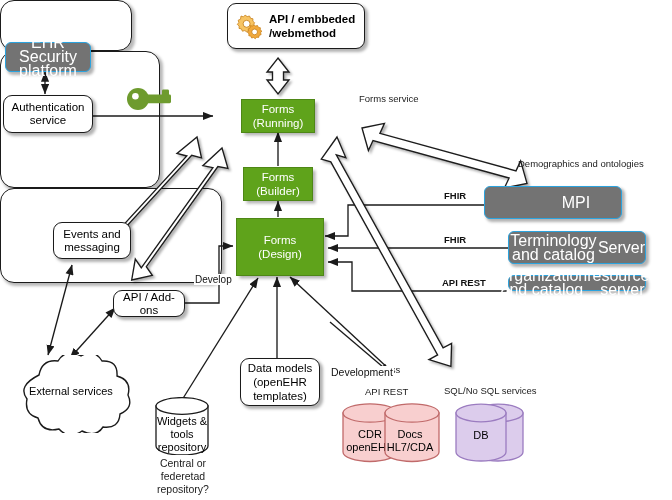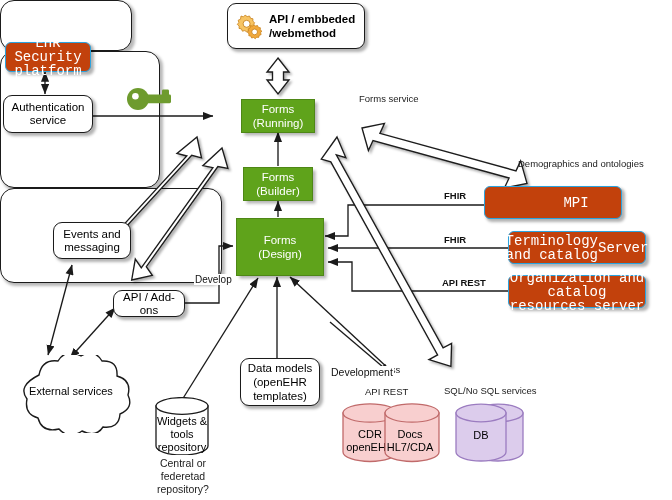"EHR" .bluebox { background: #c2410c -> #737373; font-family: Liberation Mono, monospace -> none; font-size: 14px -> 16px }
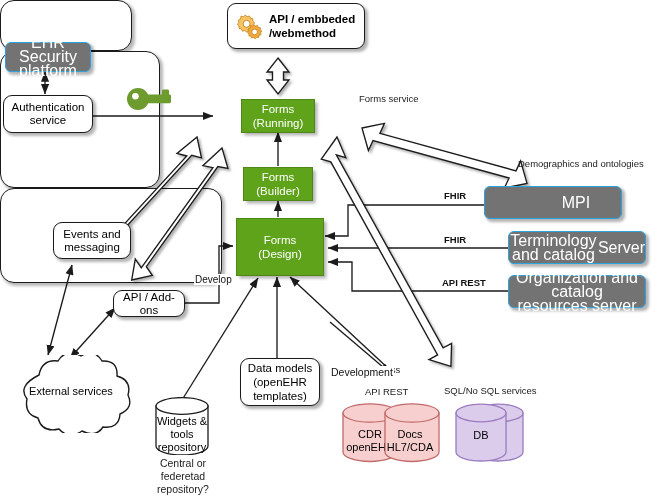"Organization and catalog" div.node { flex-direction: column -> row; height: 33px -> 16px }
